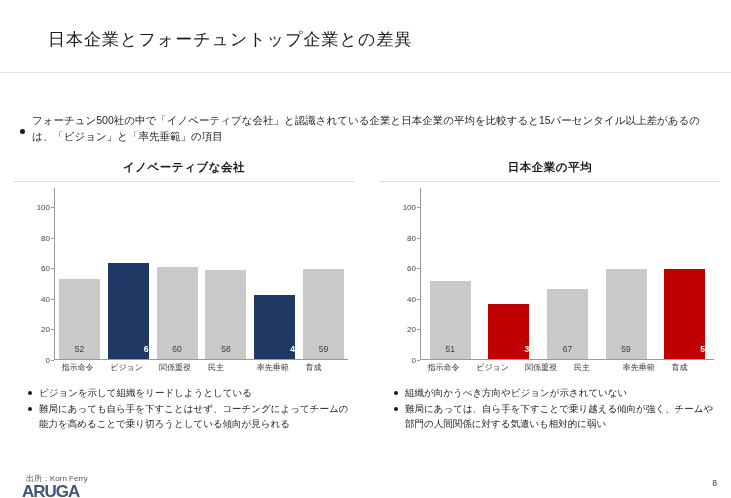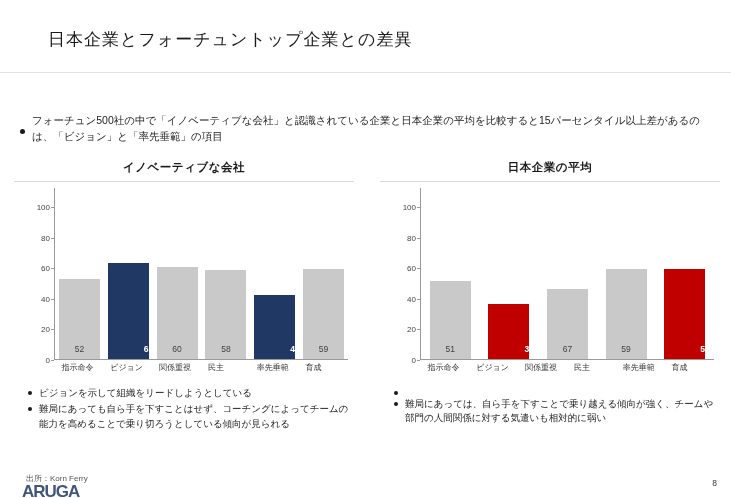"組織が向かうべき方向やビジョンが示されていない" div { html: none -> <div>組織が向かうべき方向やビジョンが示されていない</div> }
